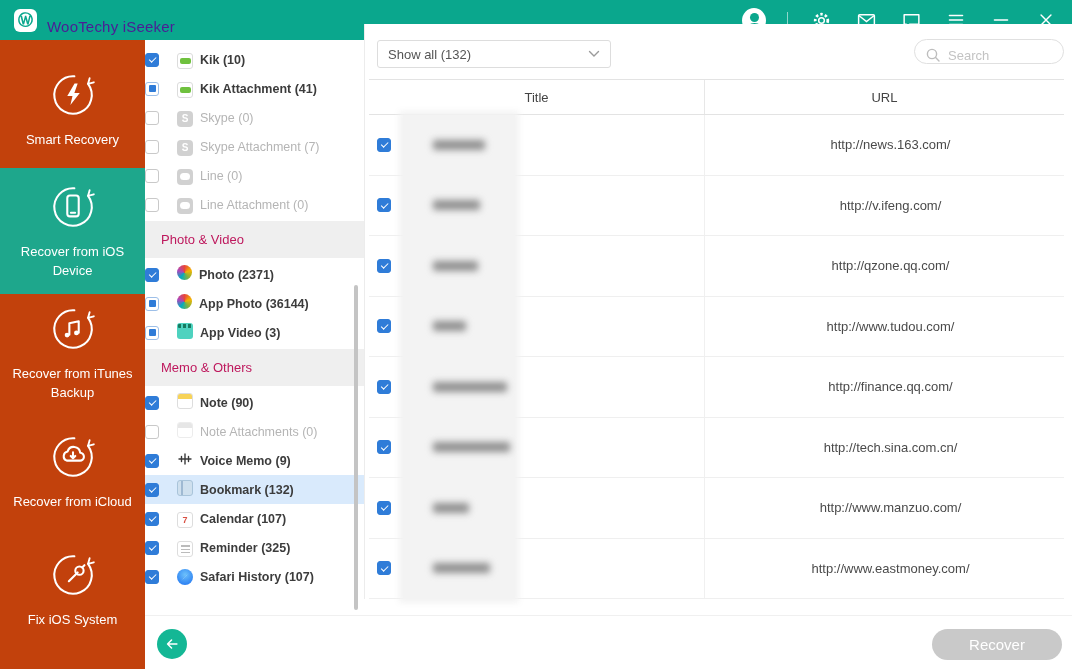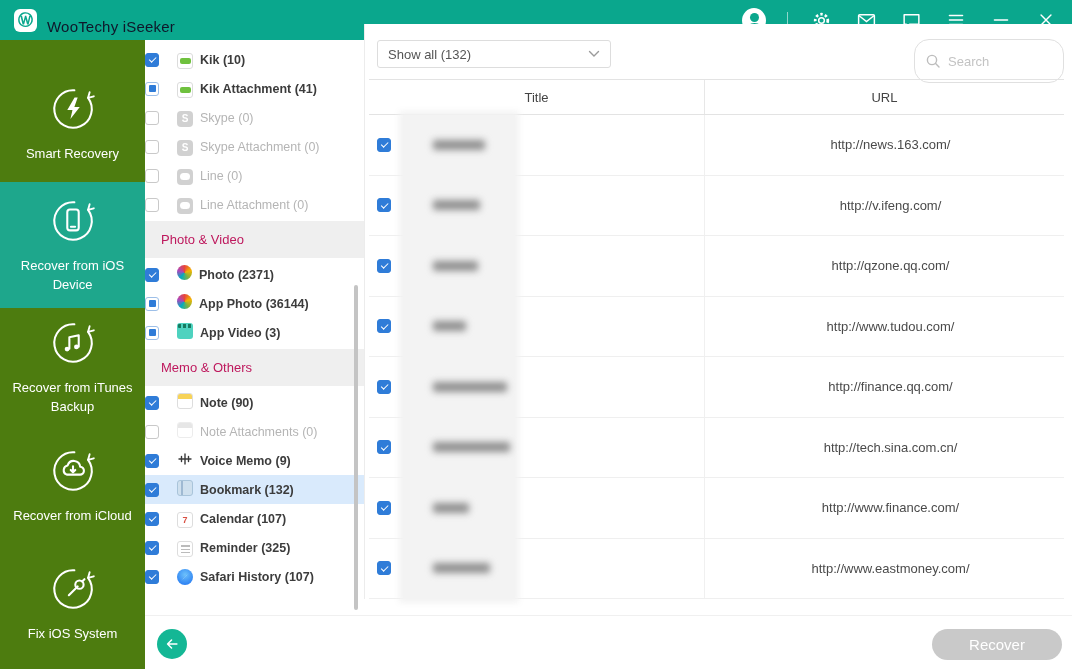"WooTechy iSeeker" .app-title { color: #0f172a -> #4c1d95 }
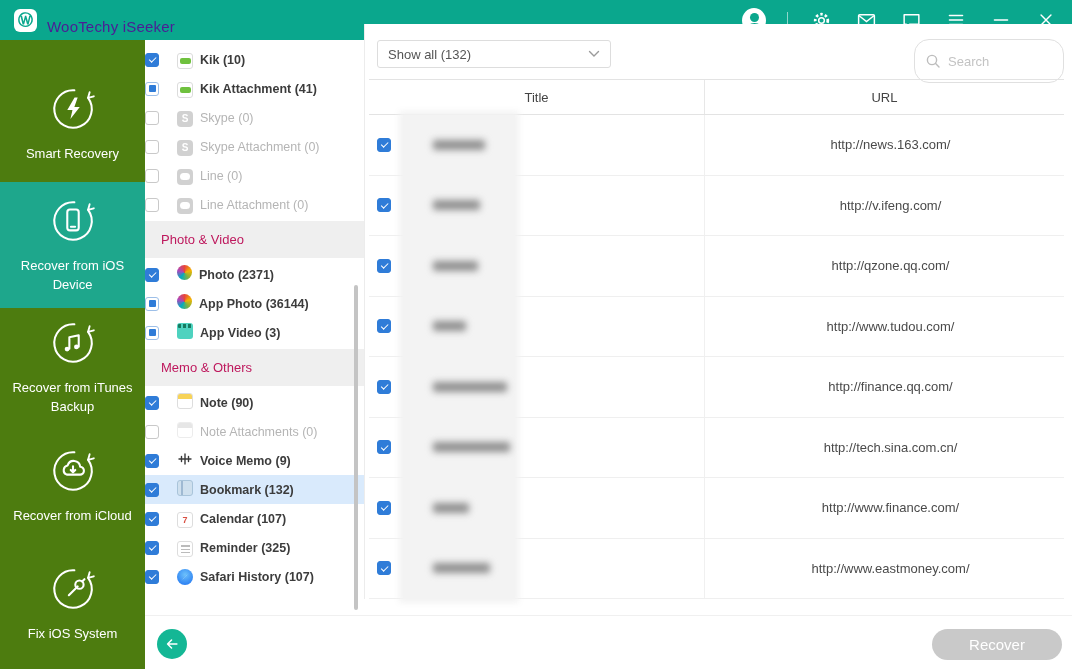"Search" .searchbox { align-items: center -> flex-end; height: 44px -> 25px }
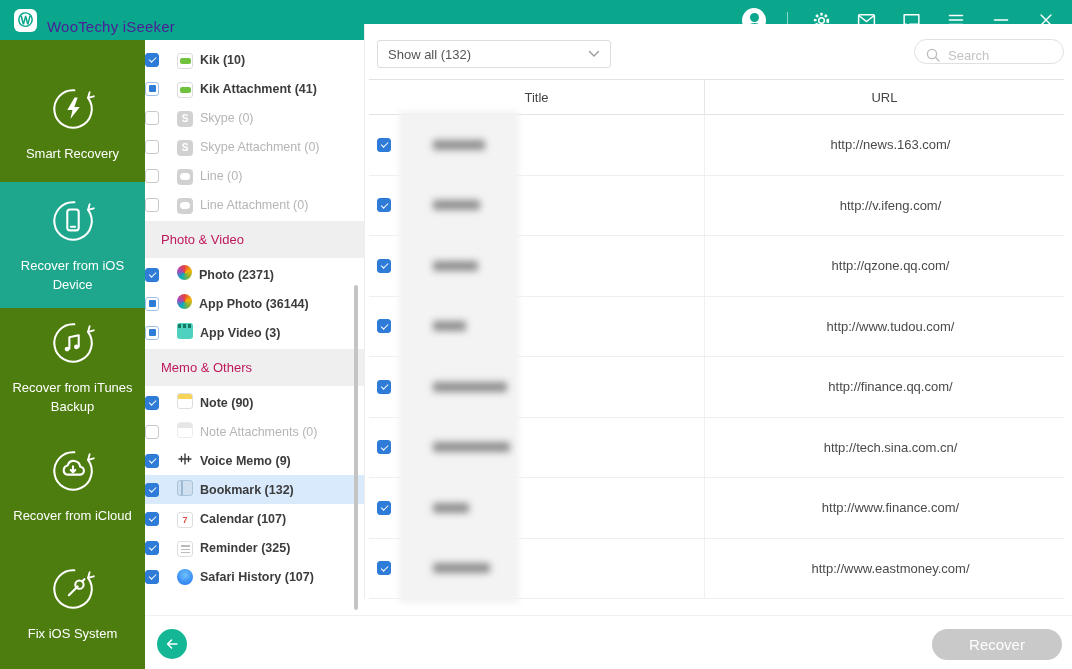"Smart Recovery" .sidebar { background: #4d7c0f -> #c2410c; padding-top: 24px -> 10px }
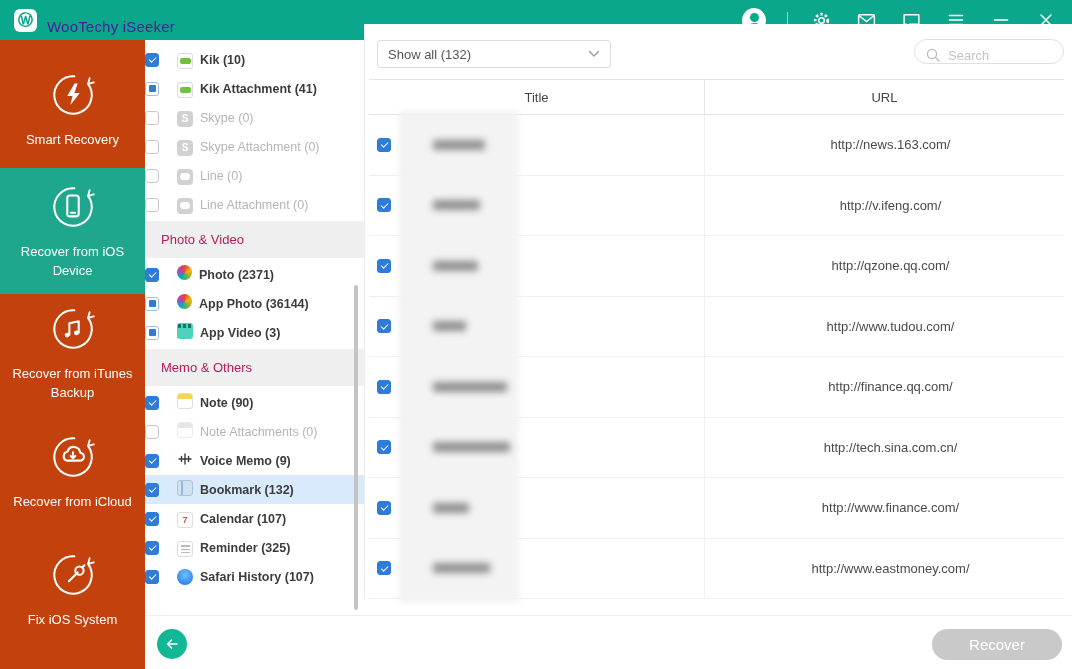"Skype Attachment (0)" span.dt-label { text: 0 -> 7 }
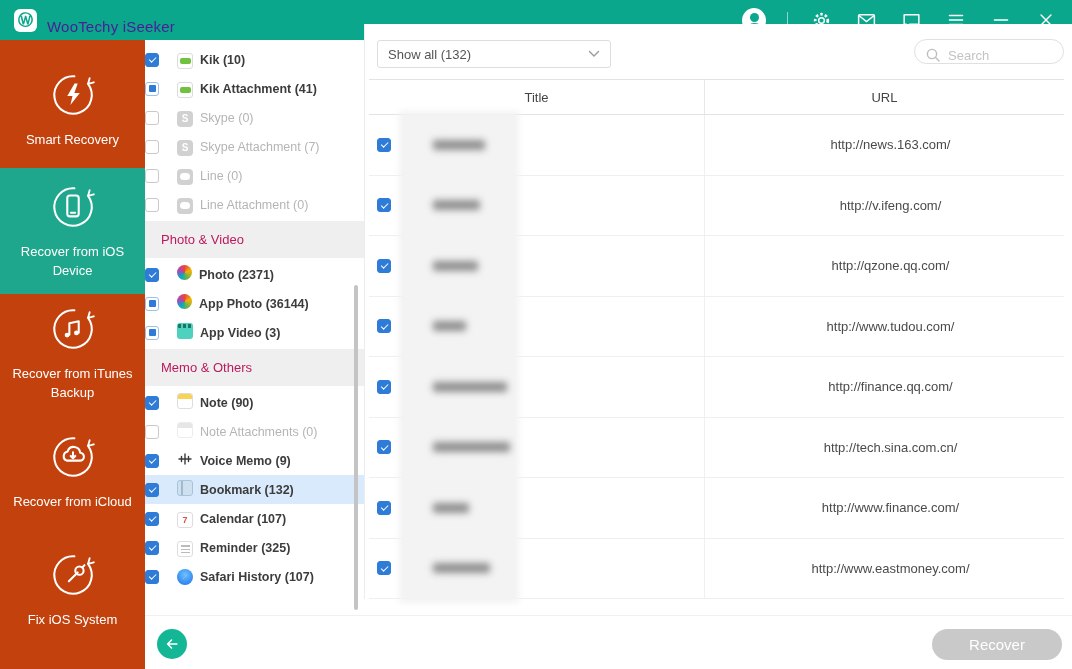"http://www.finance.com/" span.cell-url { text: http://www.finance.com/ -> http://www.manzuo.com/ }
